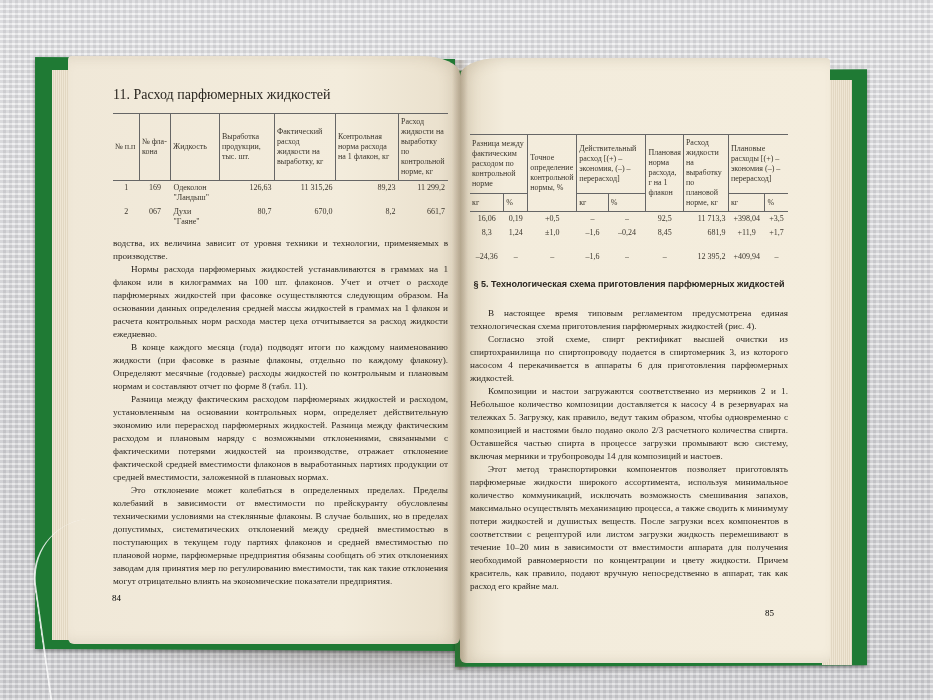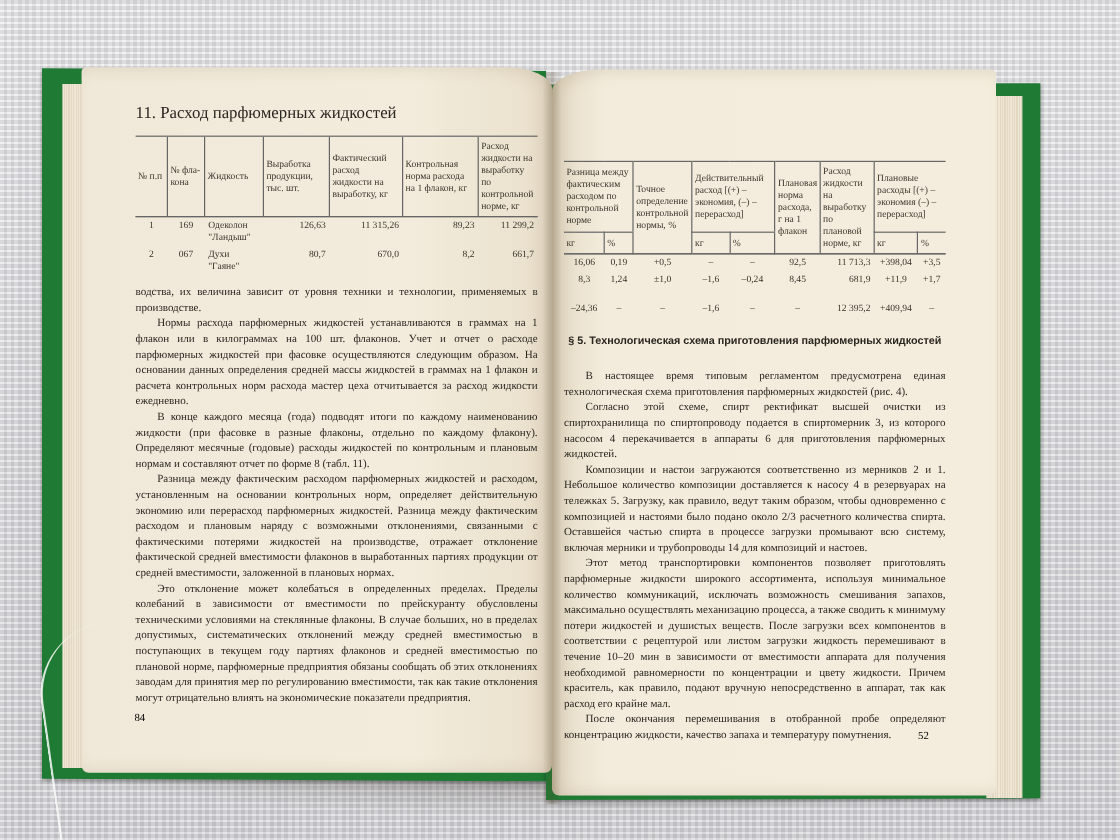"После окончания перемешивания в" p { html: <p>После окончания перемешивания в отобранной пробе определяют концентрацию жидкости, качество запаха и температуру помутнения.</p> -> none }
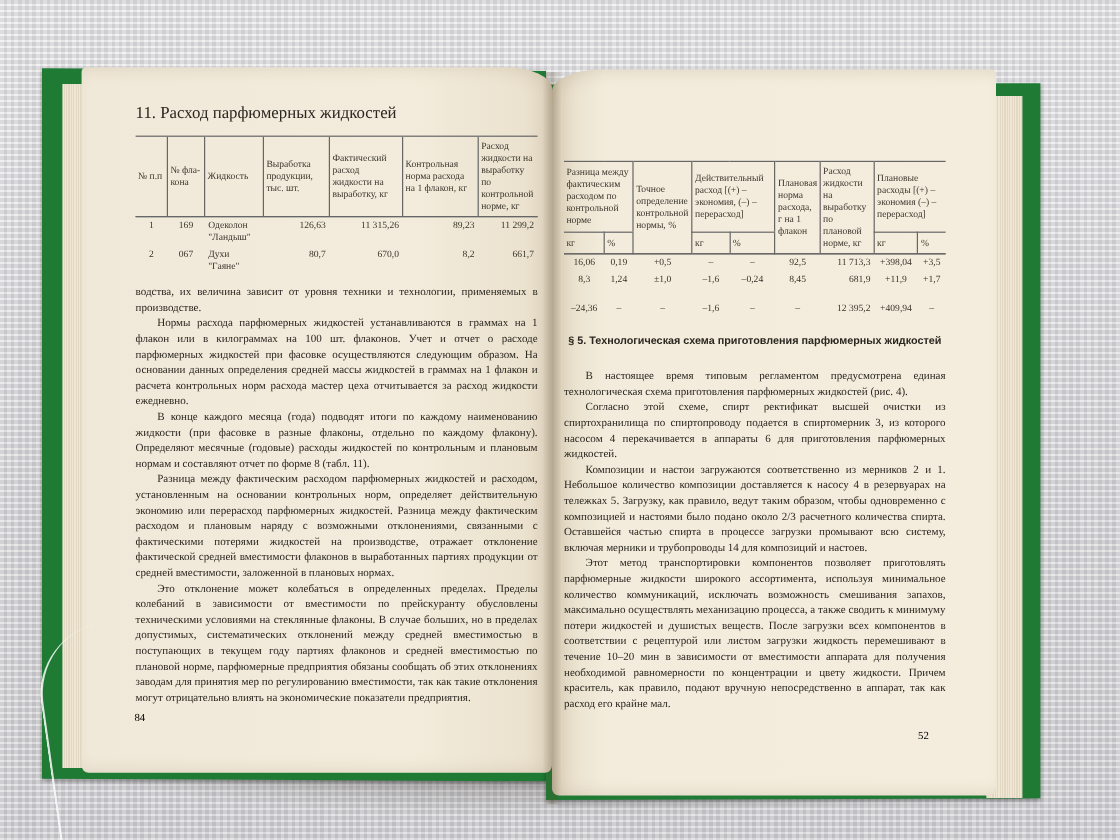"52" div.pageno { text: 52 -> 85 }
